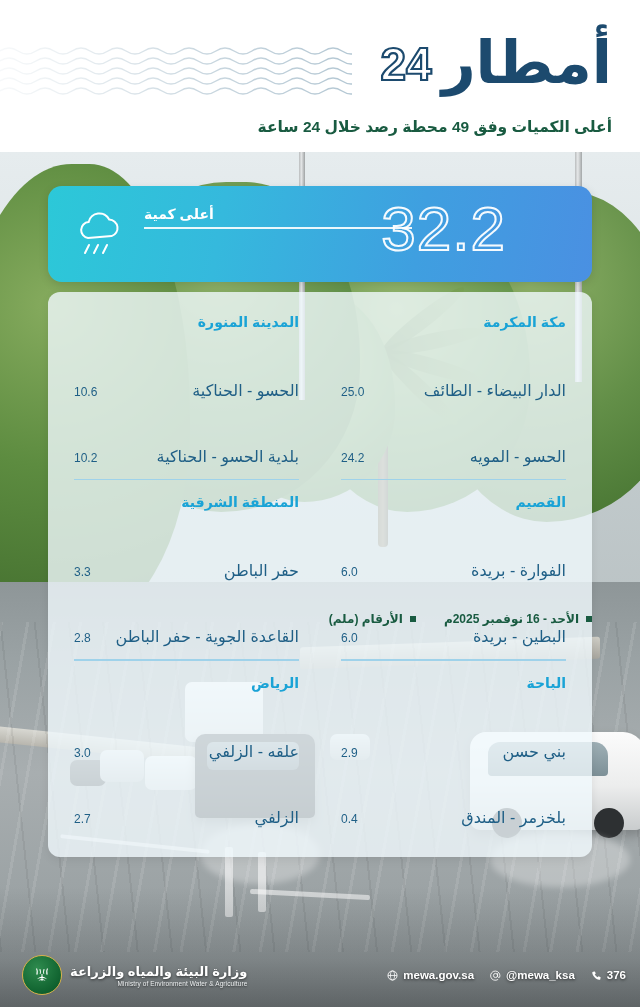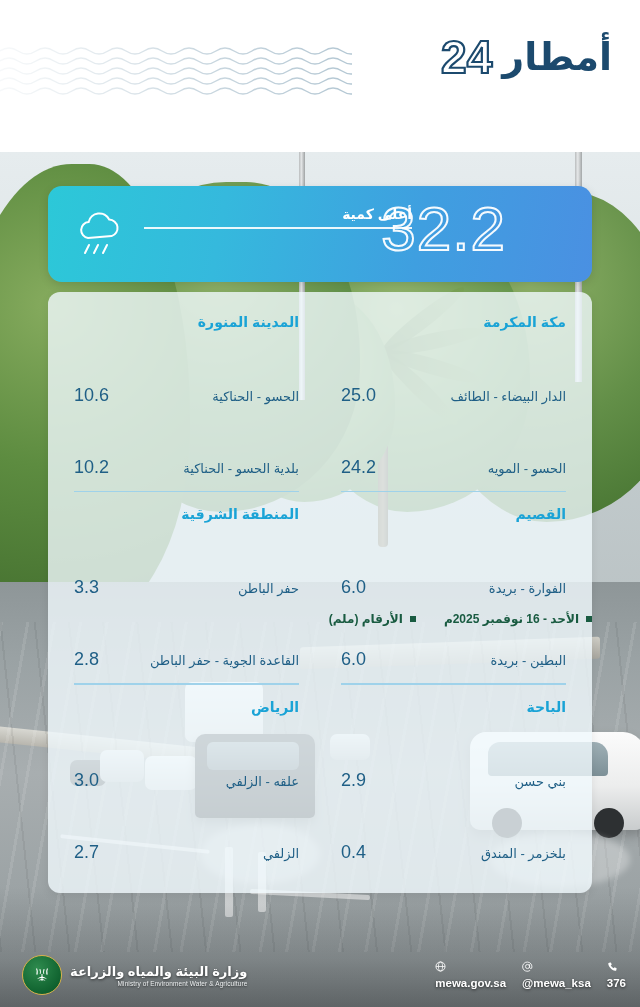"أمطار" .title-main { font-size: 38px -> 59px }
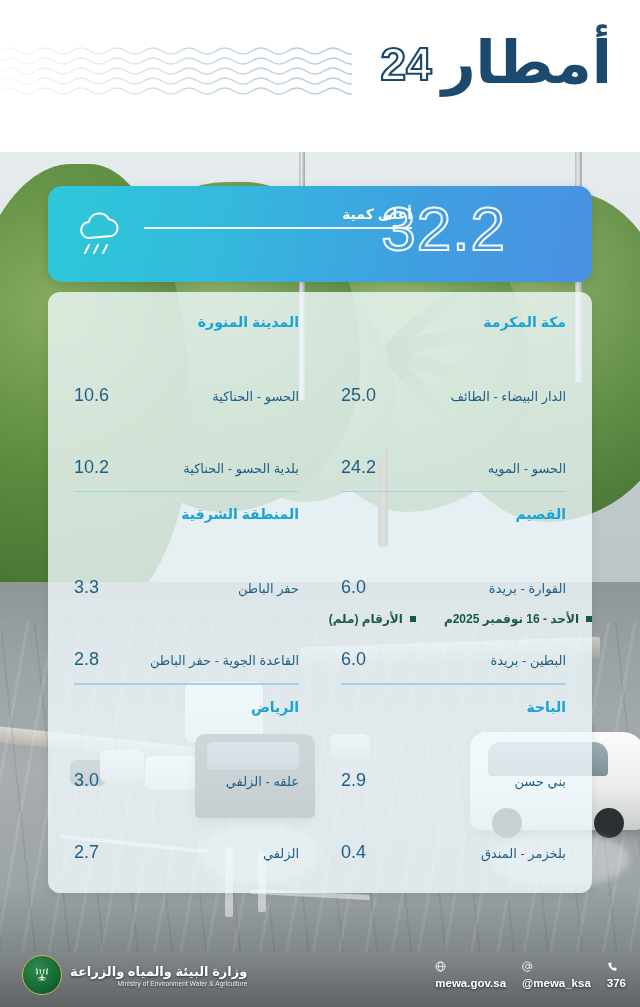"أعلى الكميات وفق 49 محطة" div.subtitle { html: none -> <div>أعلى الكميات وفق 49 محطة رصد خلال 24 ساعة</div> }
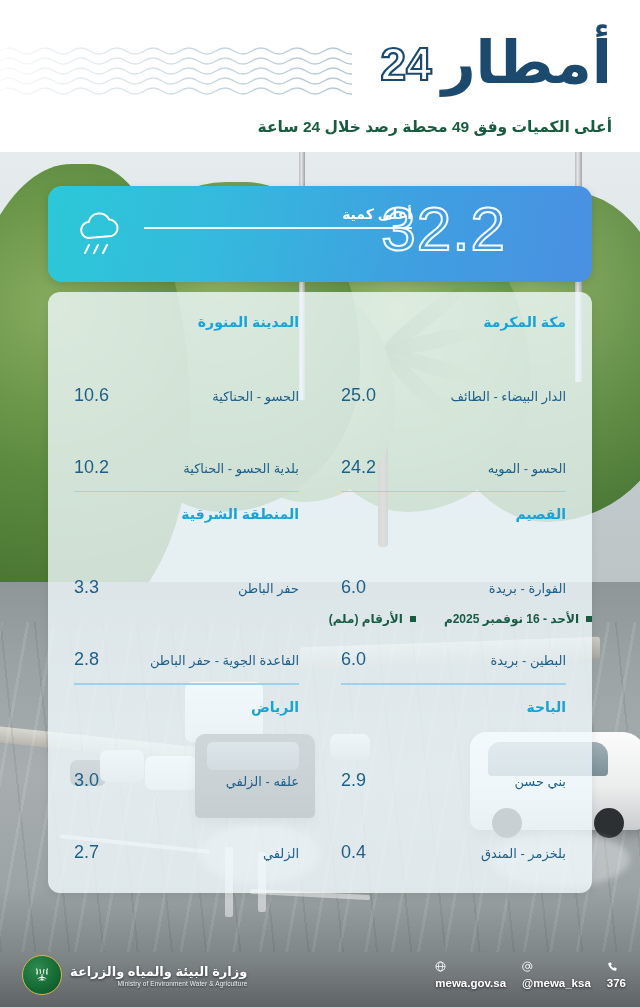"أعلى كمية" .banner-mid { text-align: right -> left }
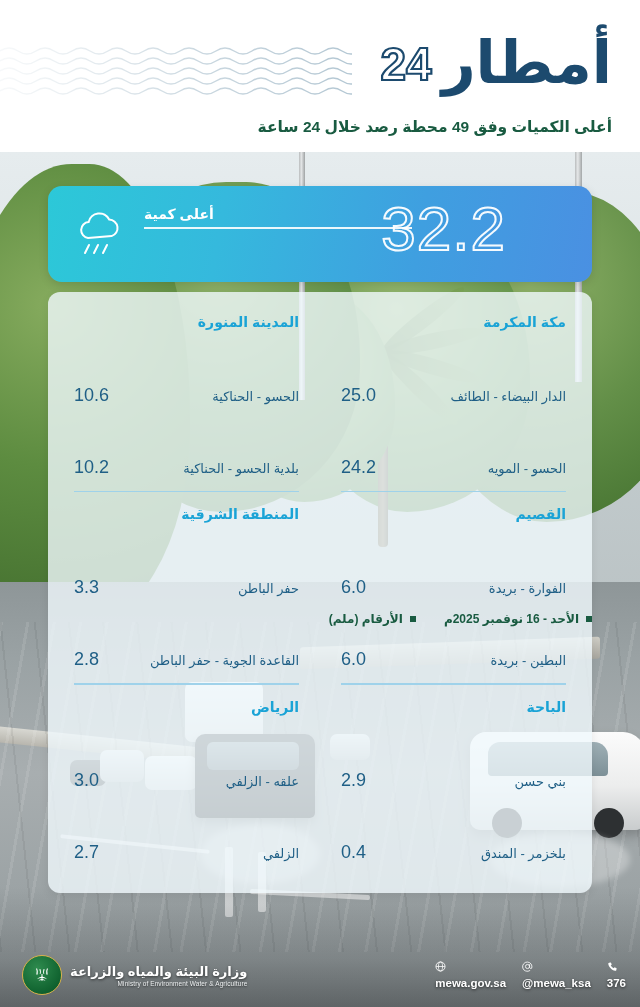"10.6" .st-val { font-size: 18px -> 12px }
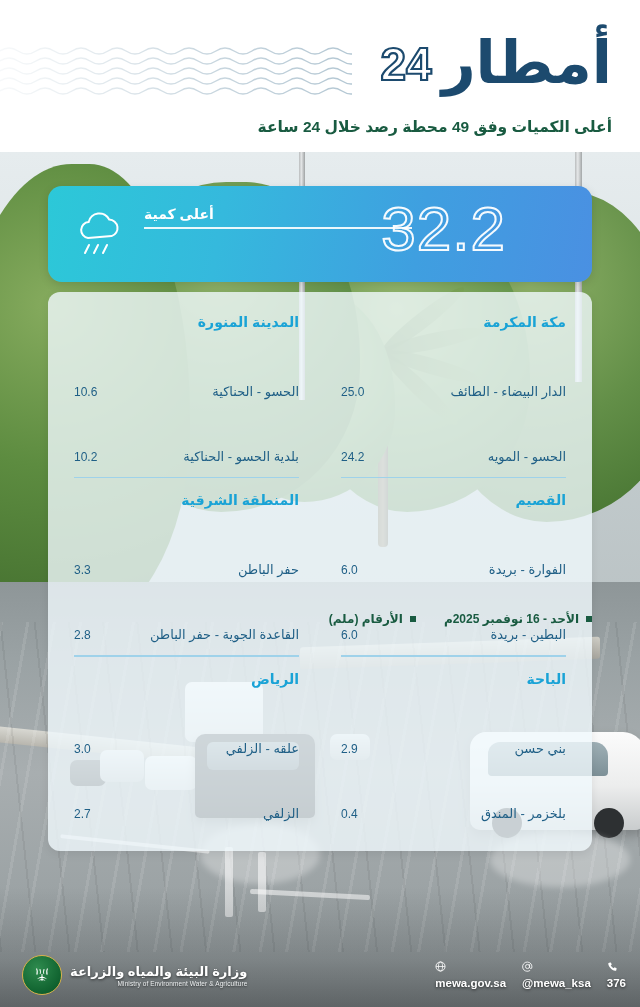"الحسو - الحناكية" .st-name { font-size: 13px -> 16px }
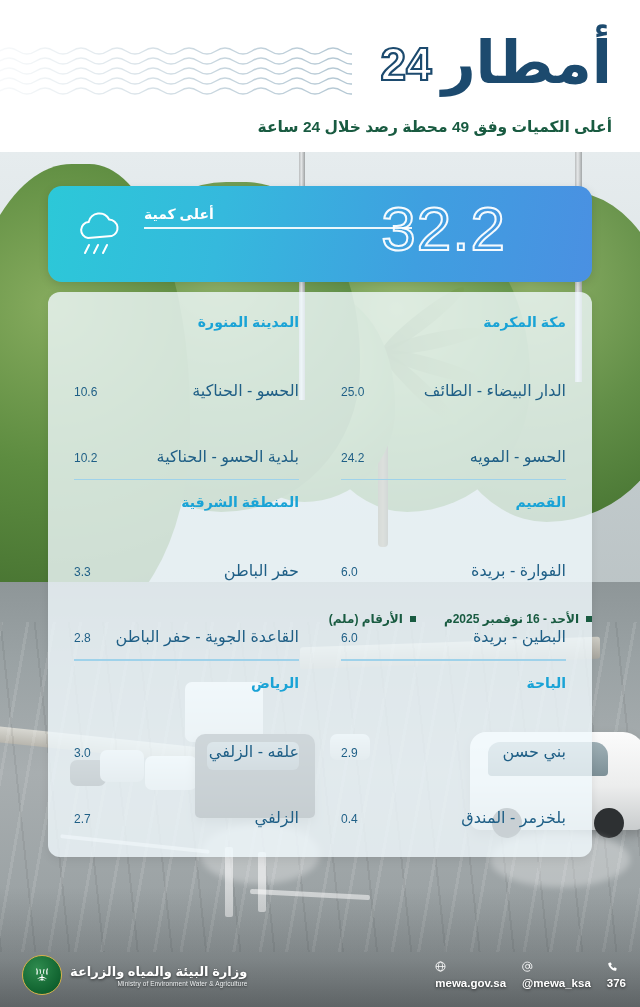"mewa.gov.sa" .social { align-items: none -> center; flex-direction: column -> none }
